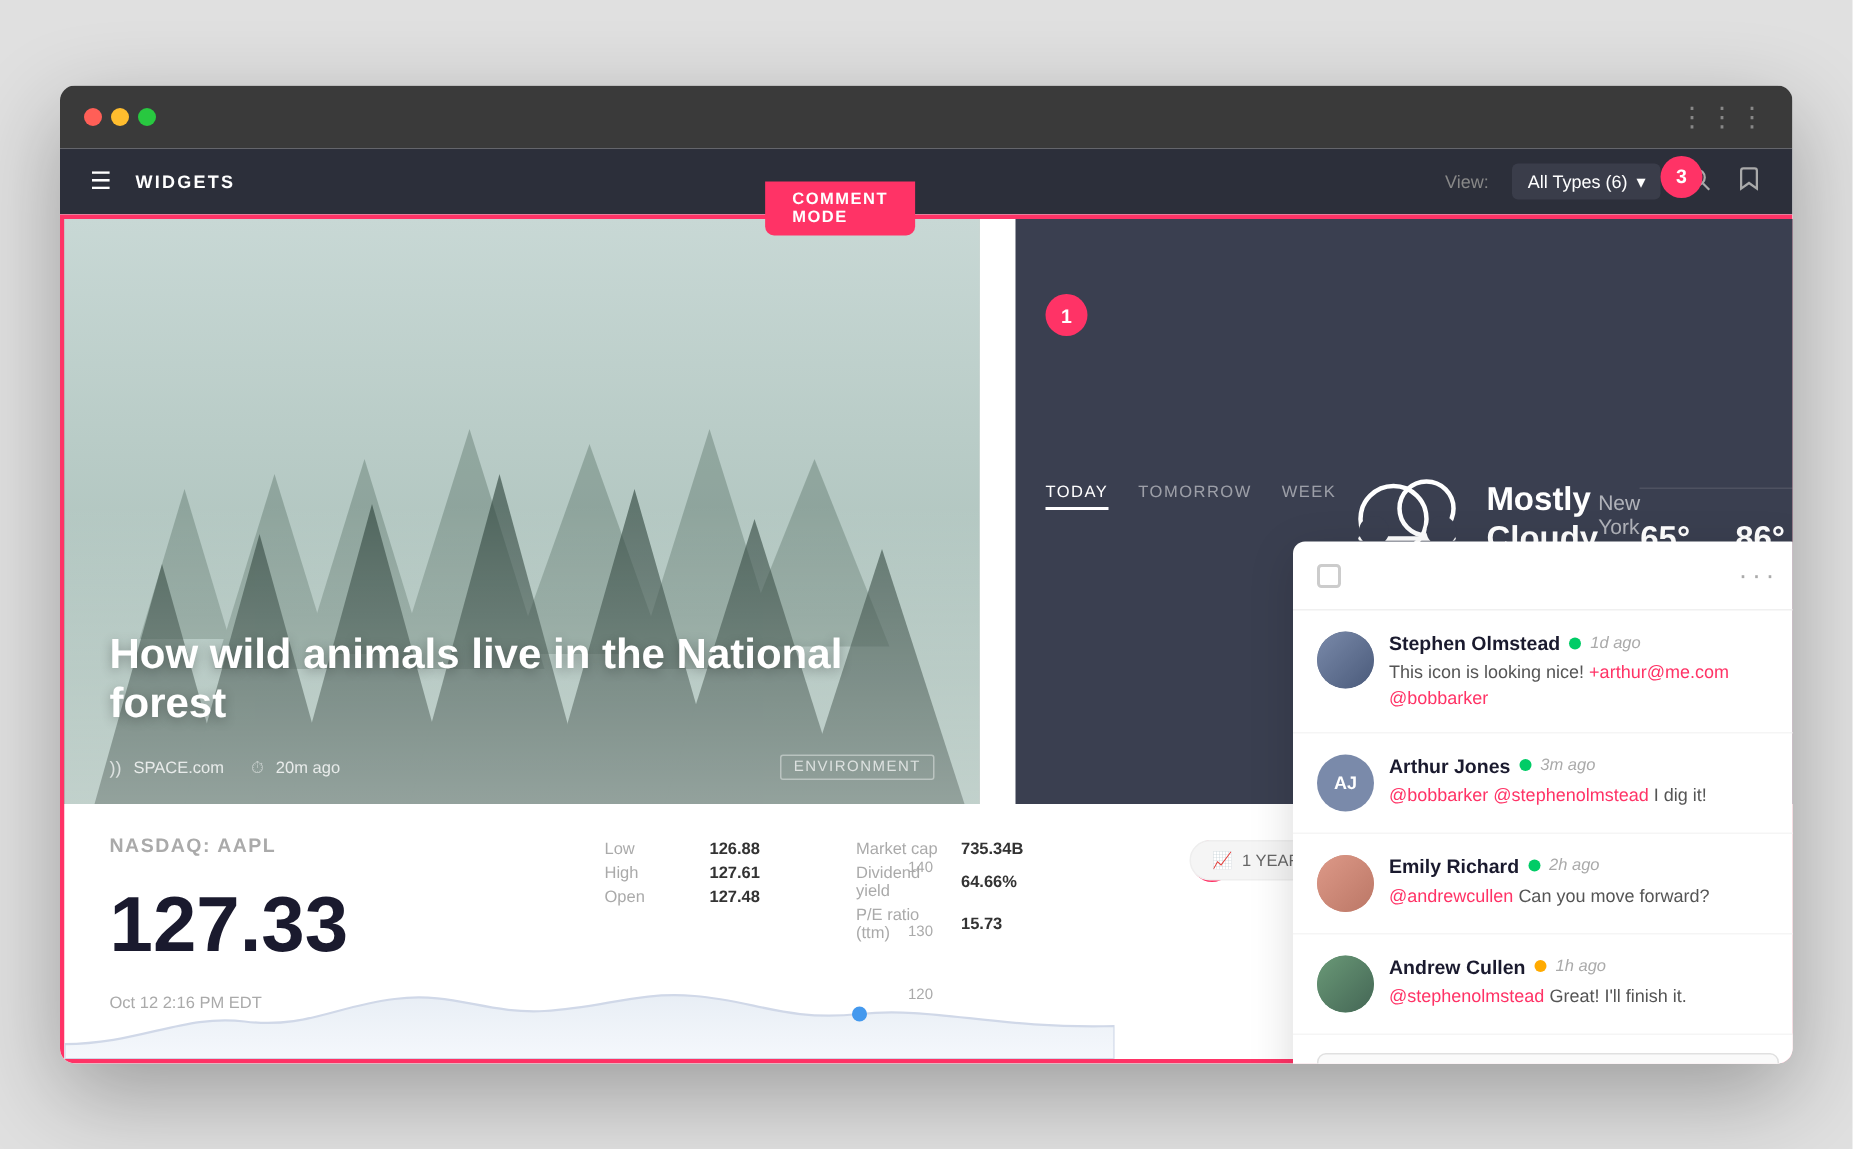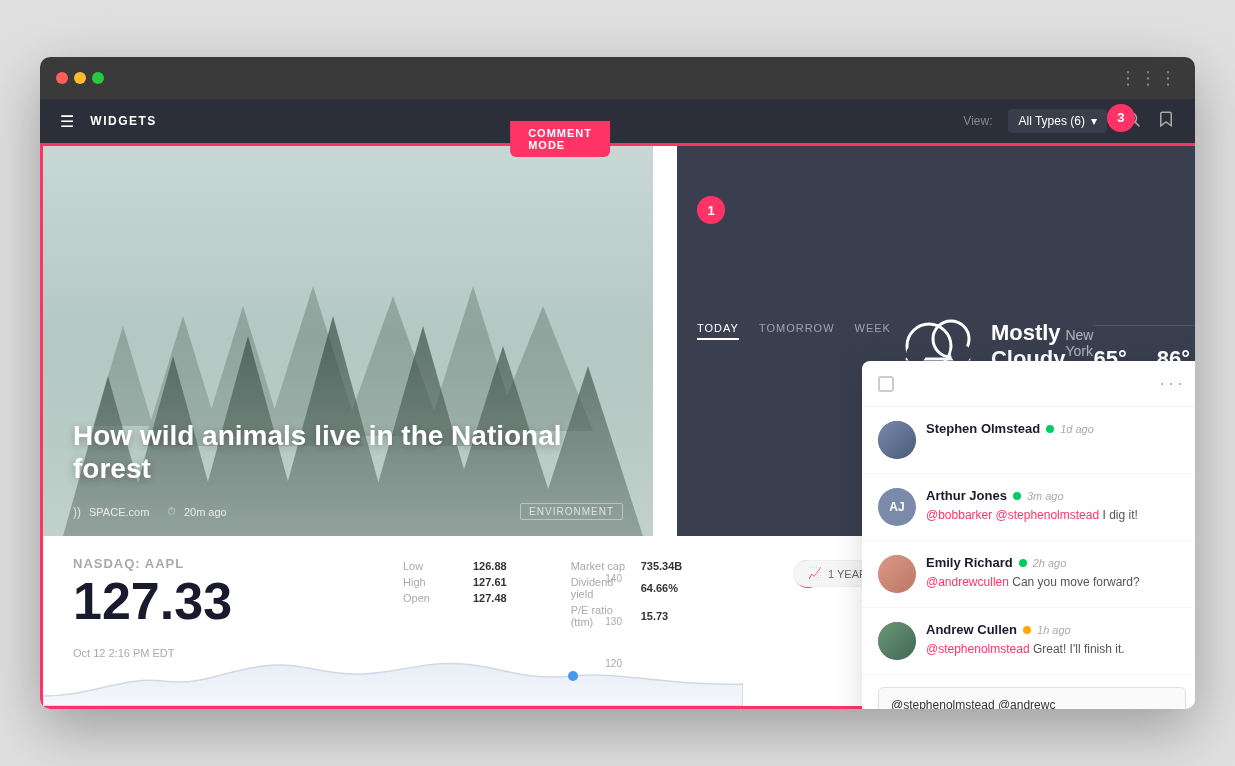"This icon is looking nice!" div.comment-text { html: none -> <div> <span>This icon is looking nice!</span> <span> +arthur@me.com</span> <span> @bobbarker</span> </div> }
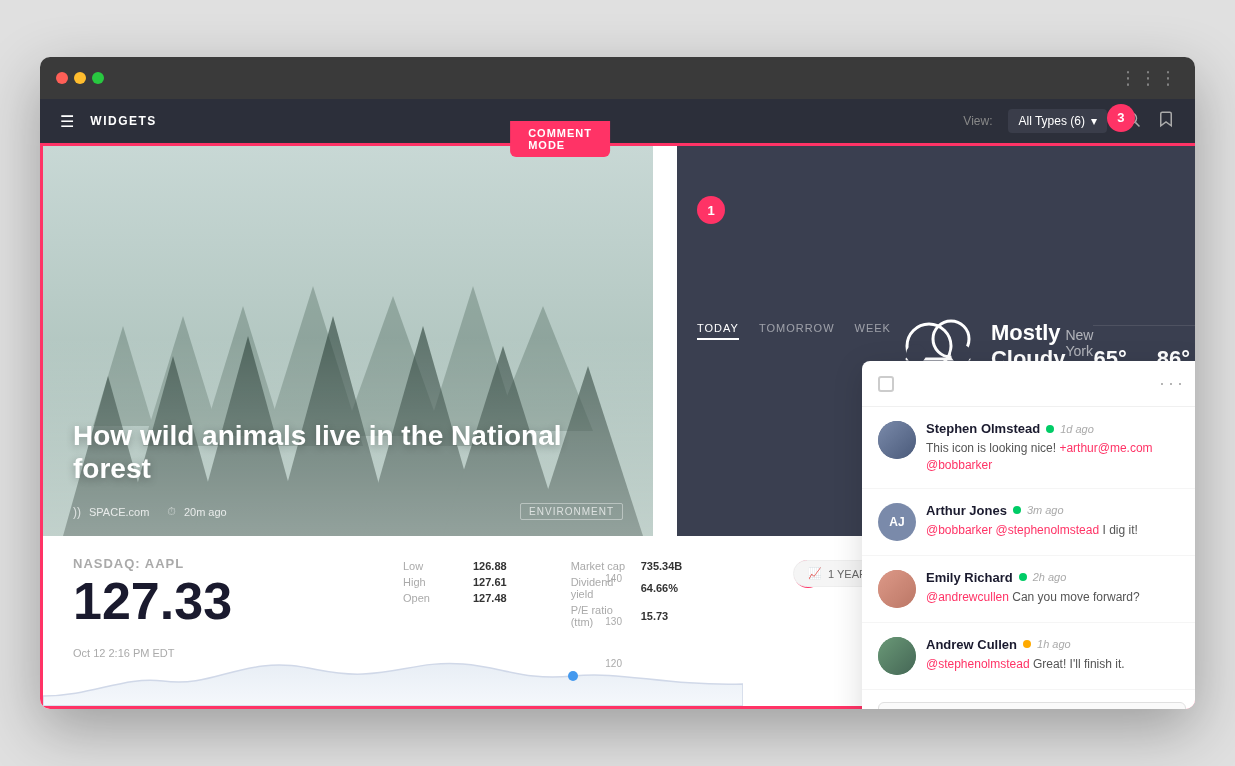"NASDAQ: AAPL" .stock-ticker { margin-bottom: 0 -> 16px }
